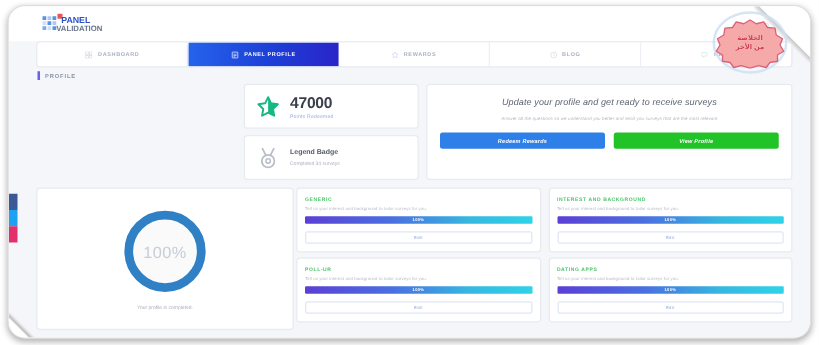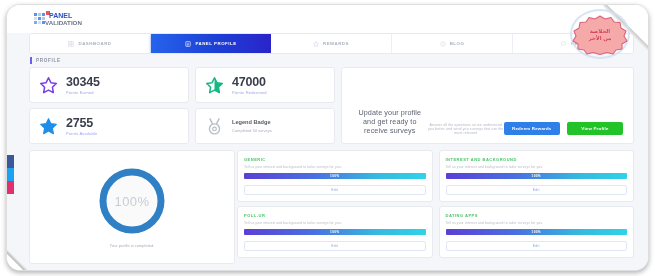"30345" div.col { html: <div> <div> <span> <svg> <path></path> </svg> </span> <span> <span>30345</span> <span>Points Earned</span> </span> </div> <div> <span> <svg> <path></path> </svg> </span> <span> <span>2755</span> <span>Points Available</span> </span> </div> </div> -> none }
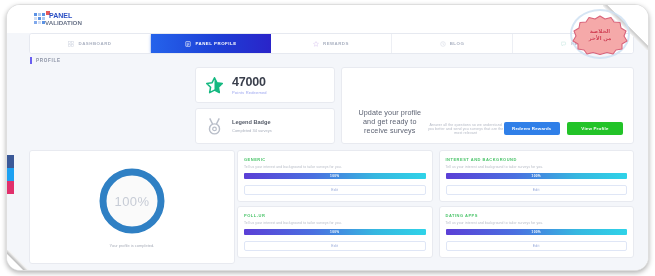"Update your profile and get" .promo { align-items: flex-end -> center; flex-direction: row -> column; font-style: none -> italic }
